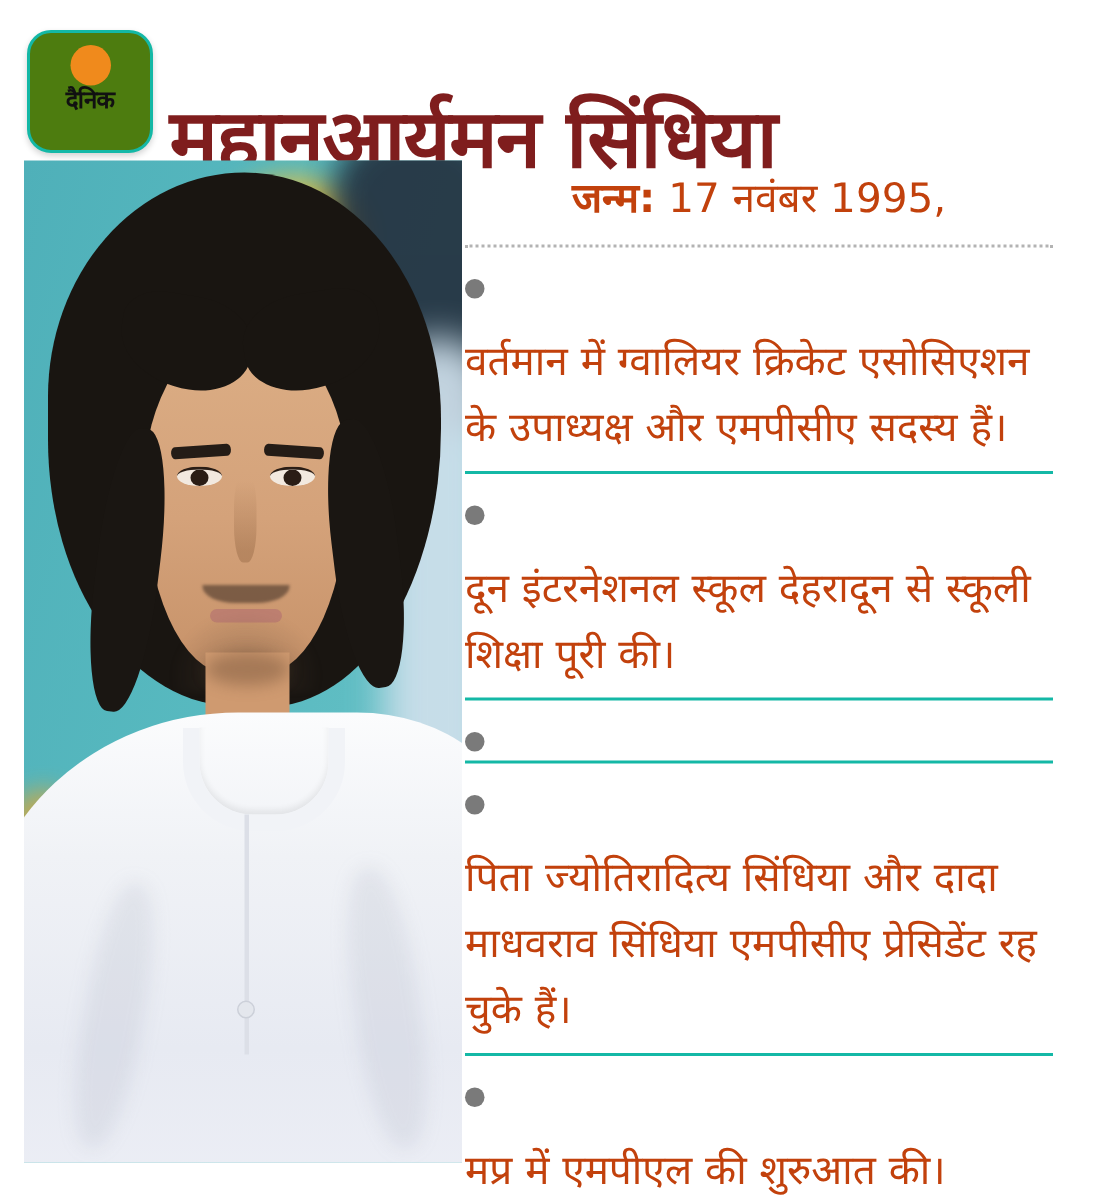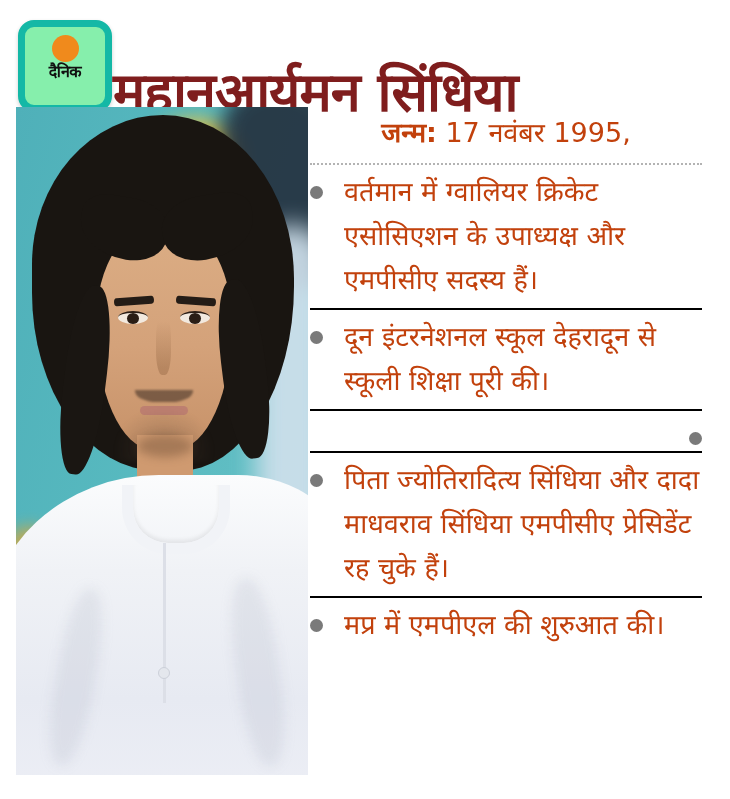"दैनिक" .logo-tile { background: #86efac -> #4d7c0f; border: 7px solid #14b8a6 -> 2px solid #14b8a6 }
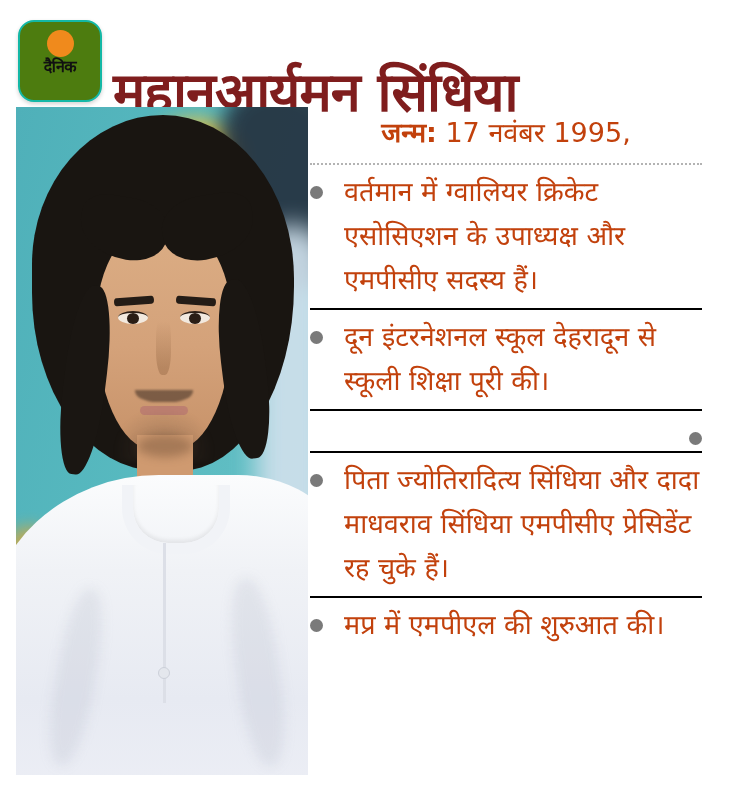"वर्तमान में ग्वालियर क्रिकेट एसोसिएशन" .fact { flex-direction: none -> column }
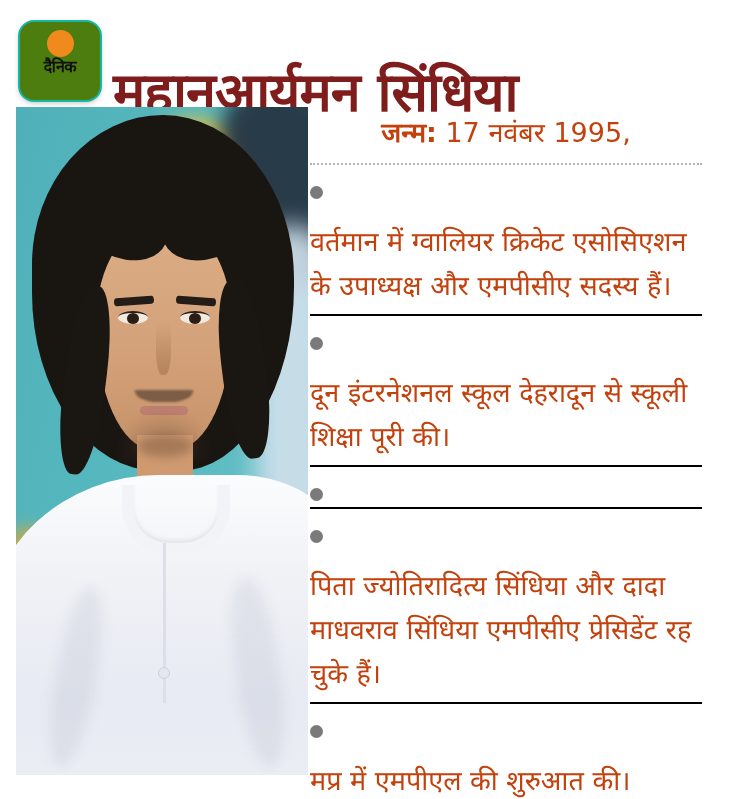"दून इंटरनेशनल स्कूल देहरादून से" .fact + .fact { border-top: 2px solid #000000 -> 2px solid #14b8a6 }
